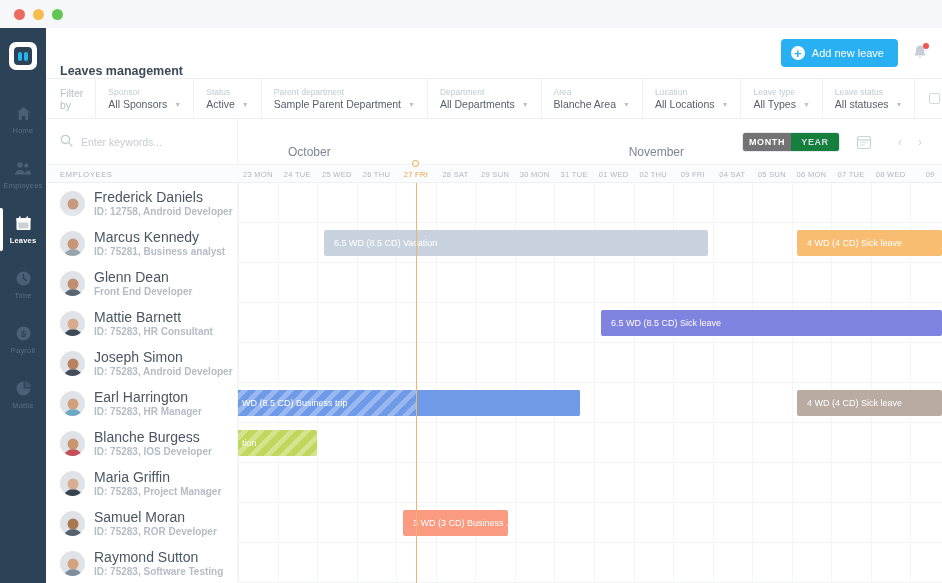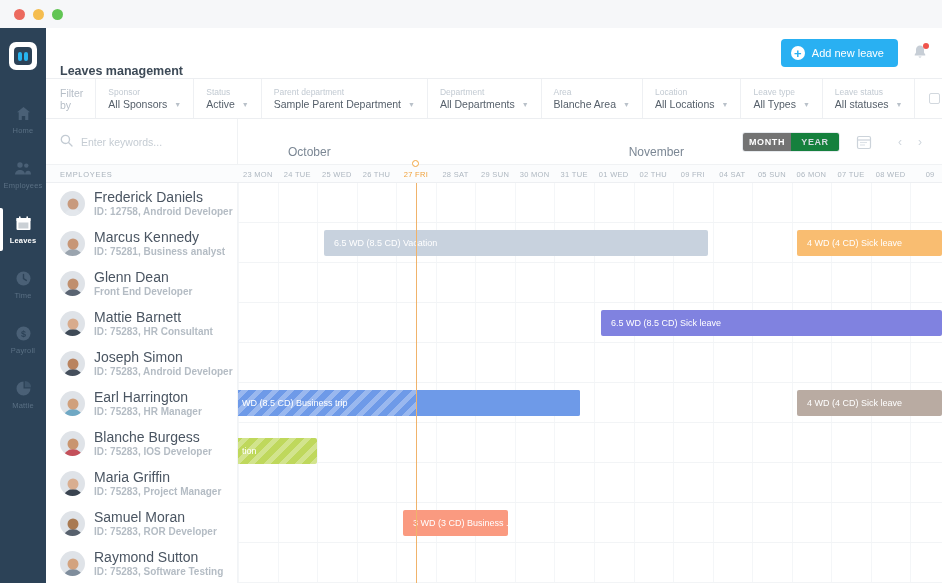"tion" div.bar { top: 255px -> 247px }
